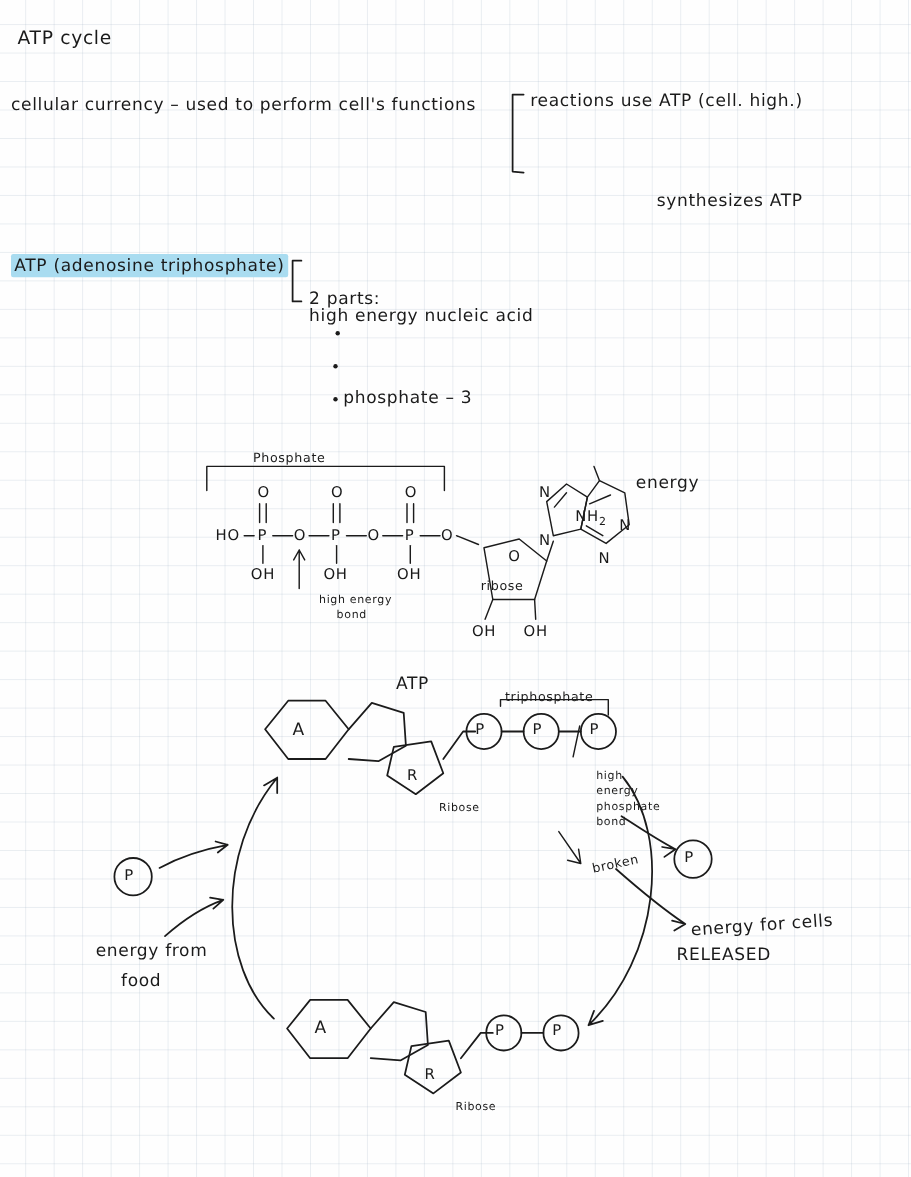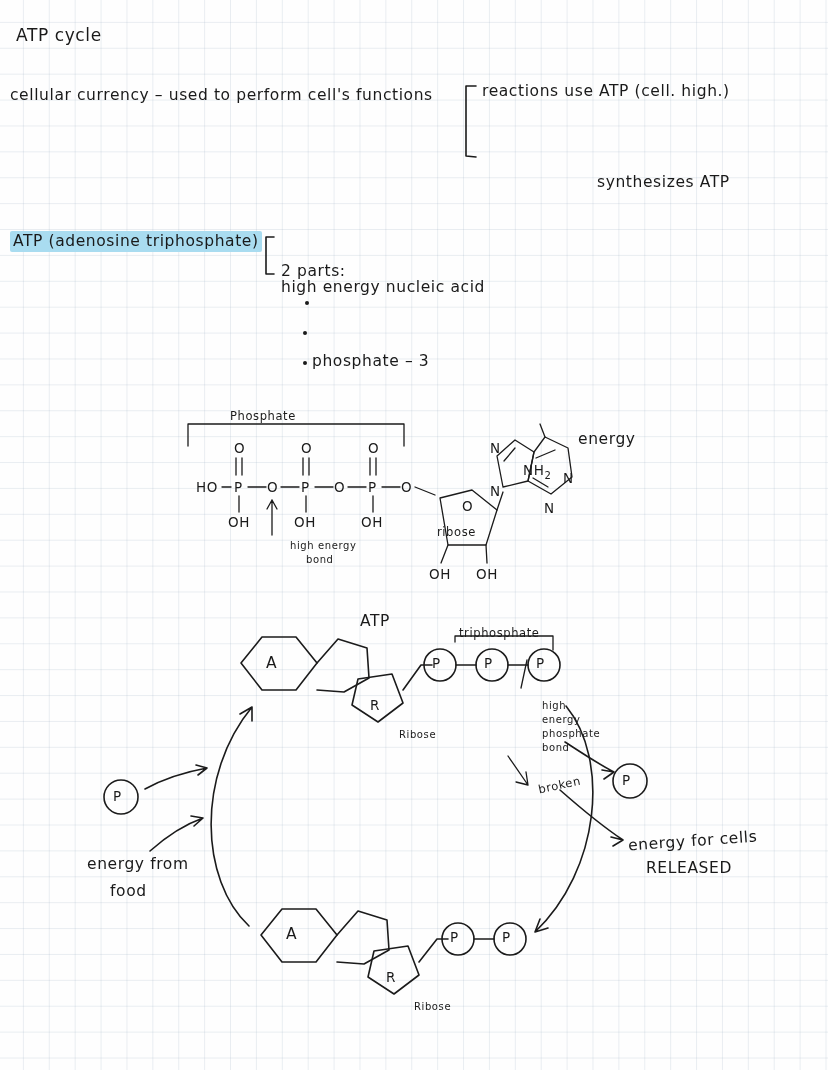"RELEASED" div.txt { left: 646px -> 615px }
